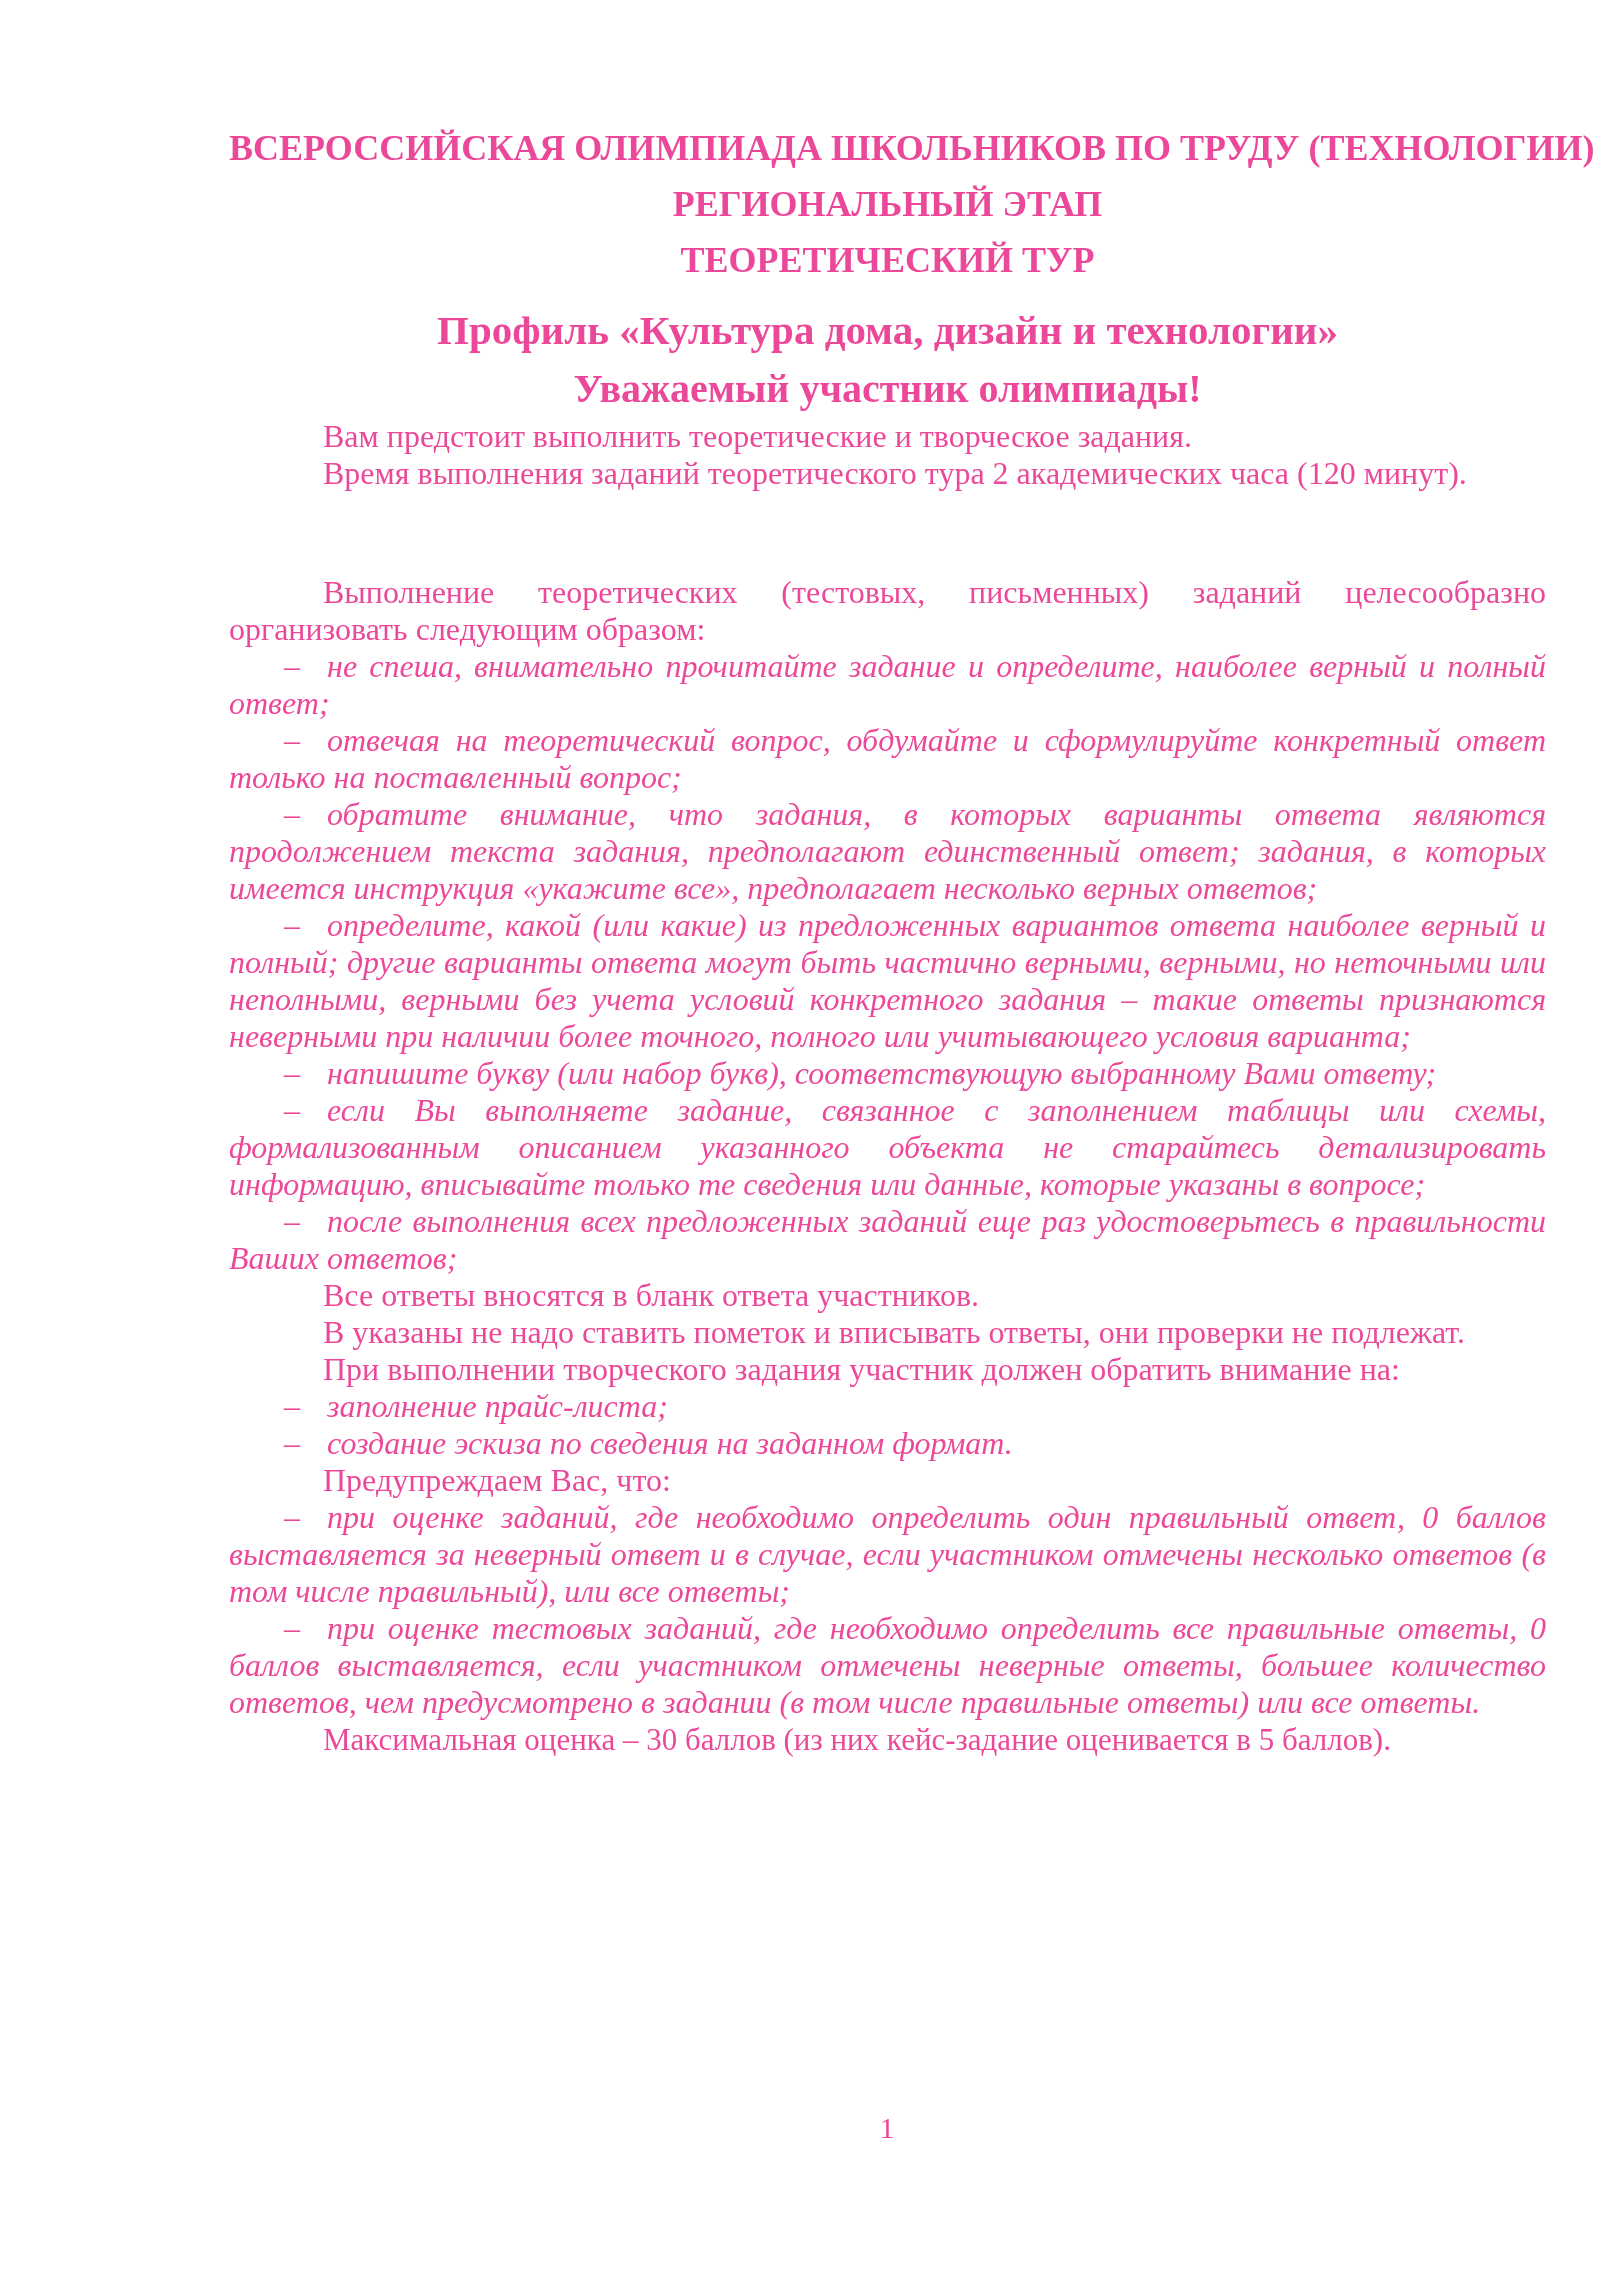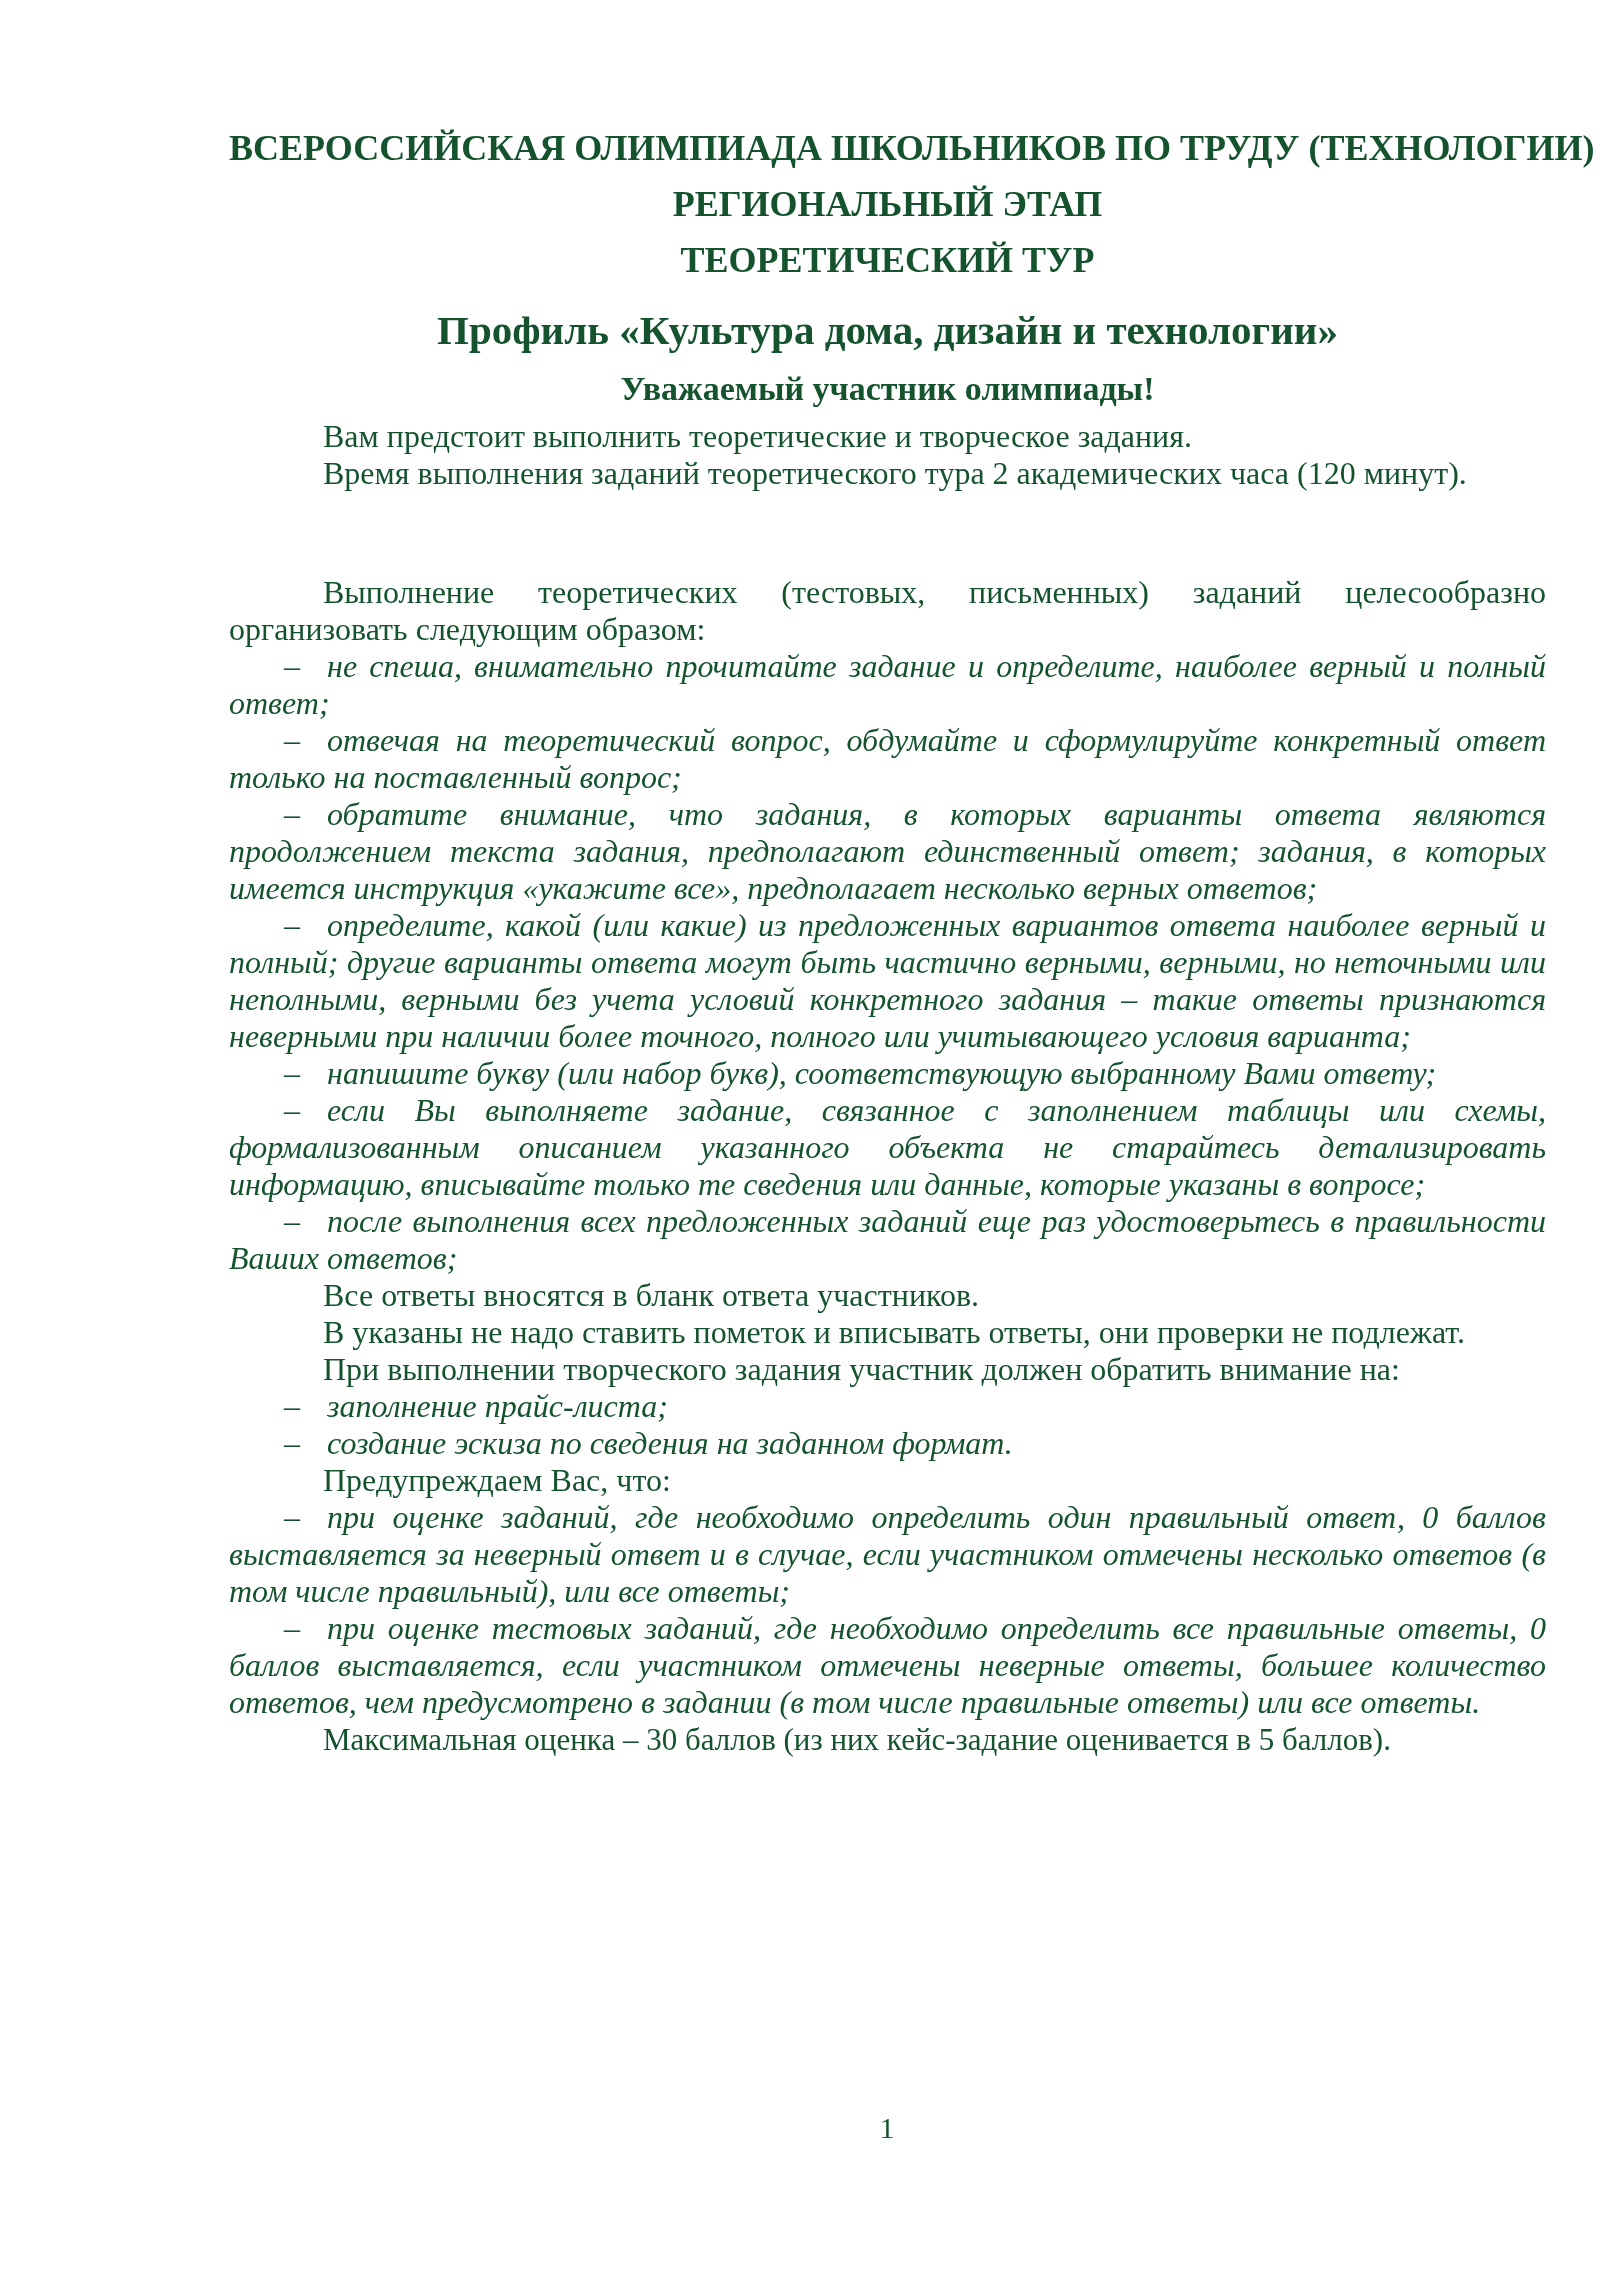"ВСЕРОССИЙСКАЯ ОЛИМПИАДА ШКОЛЬНИКОВ ПО" .page { color: #14532d -> #ec4899 }
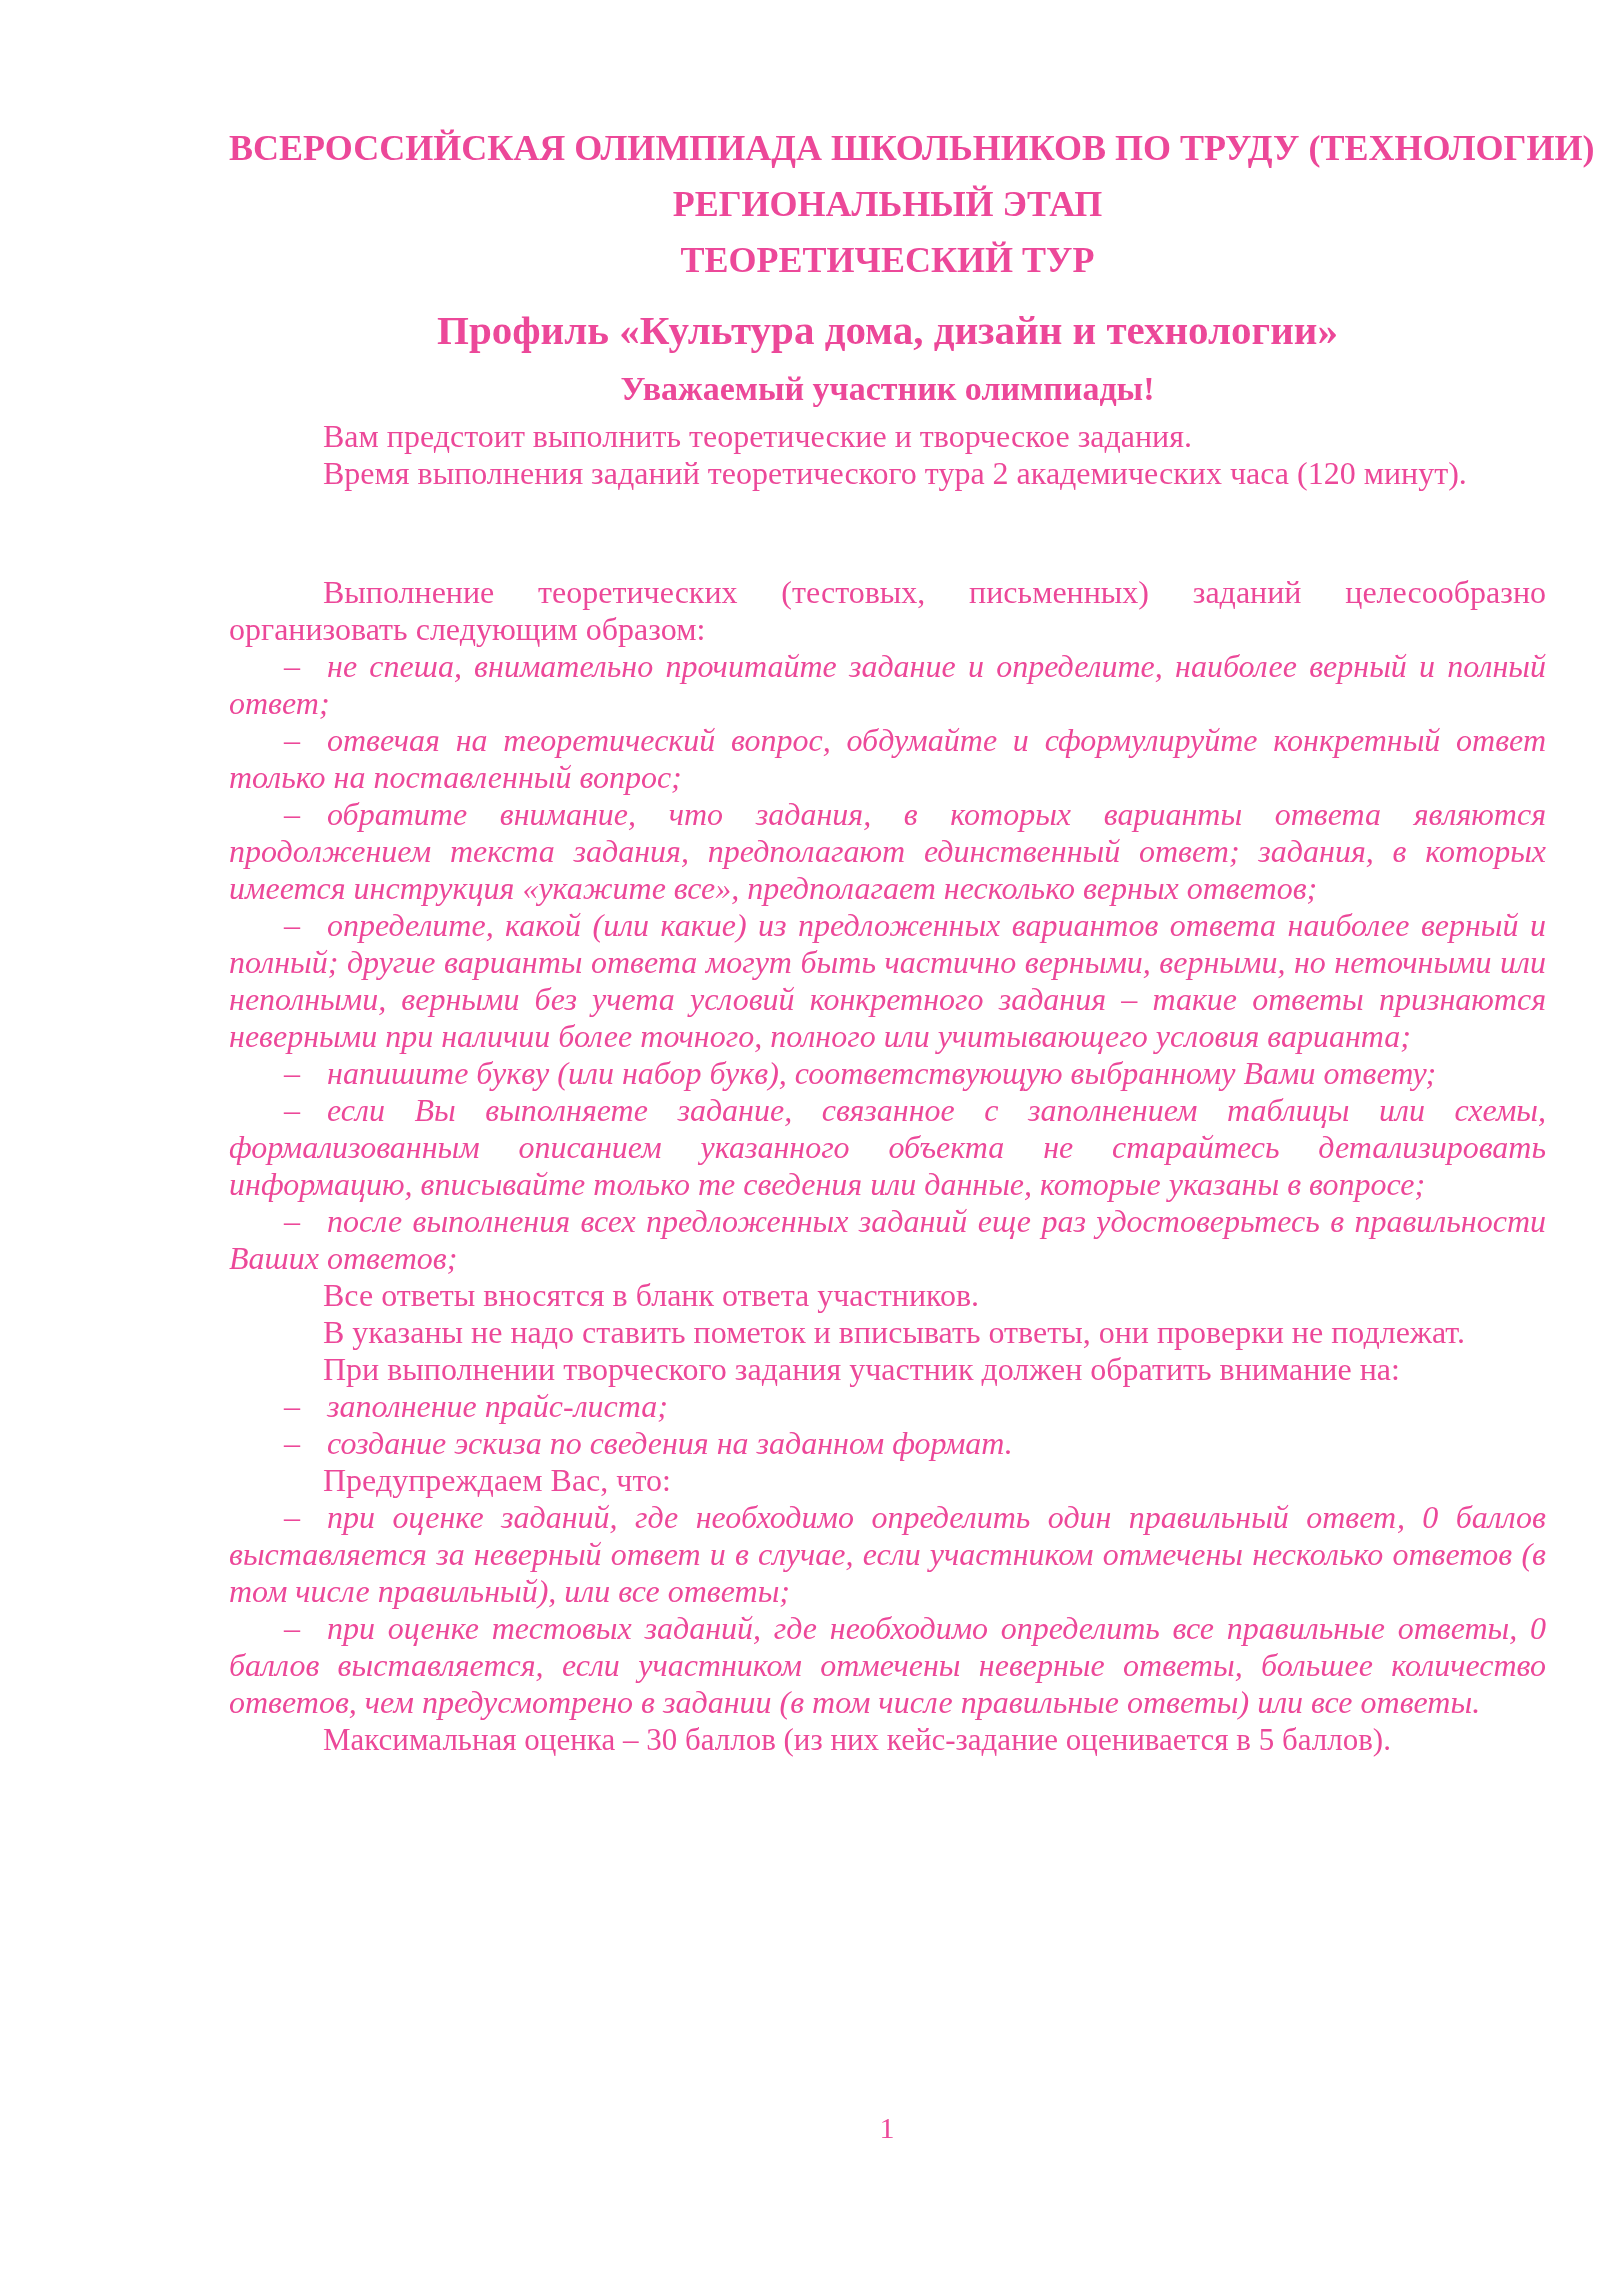"Уважаемый участник олимпиады!" .greeting-line { font-size: 34px -> 40px }
